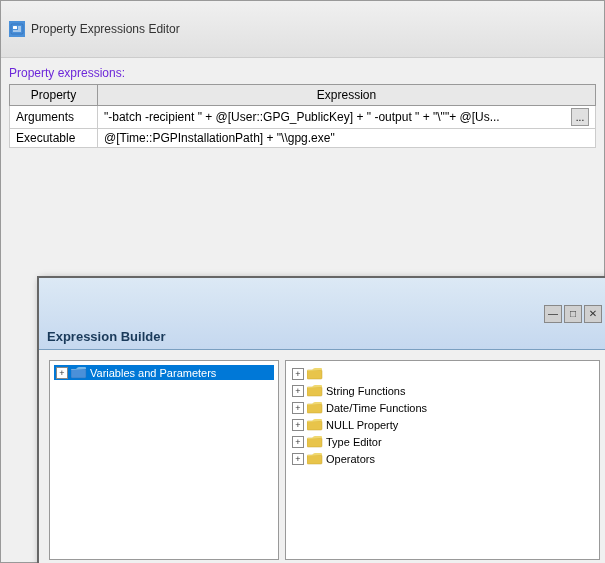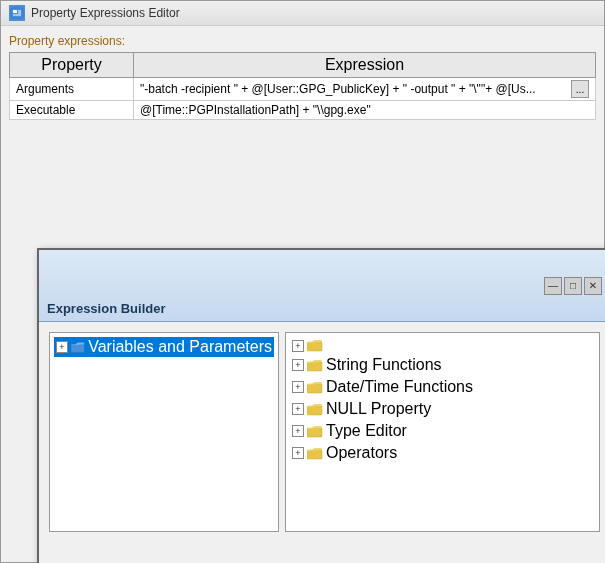"Property Expressions Editor" .outer-titlebar { padding: 4px 8px -> 20px 8px }
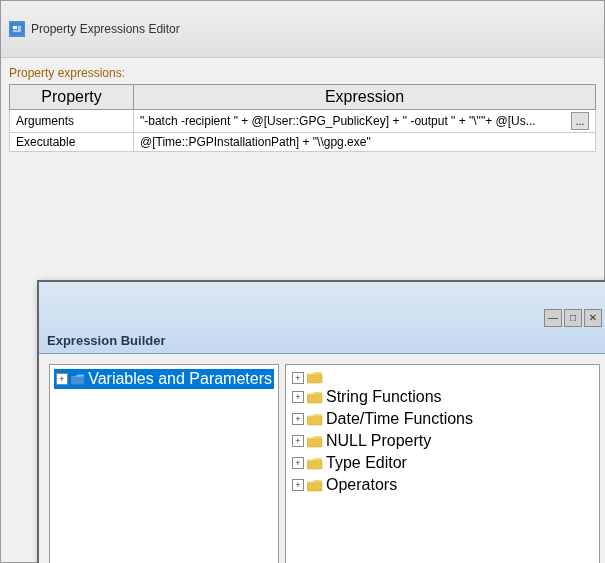"Property expressions:" .section-label { color: #a16207 -> #6d28d9 }
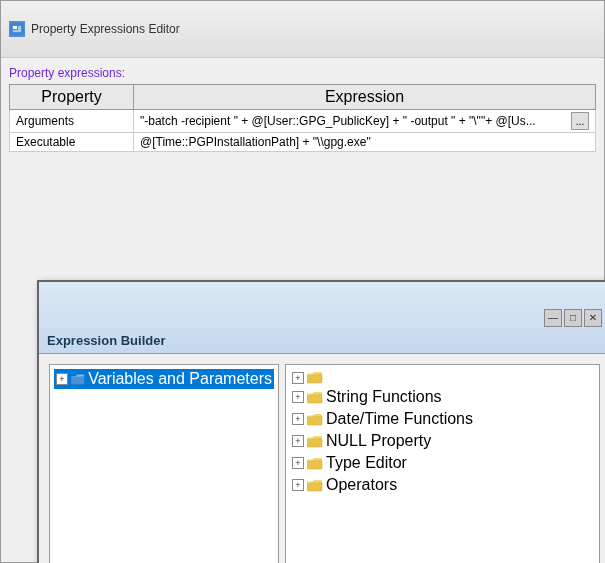"Property" .prop-table th { font-size: 16px -> 12px }
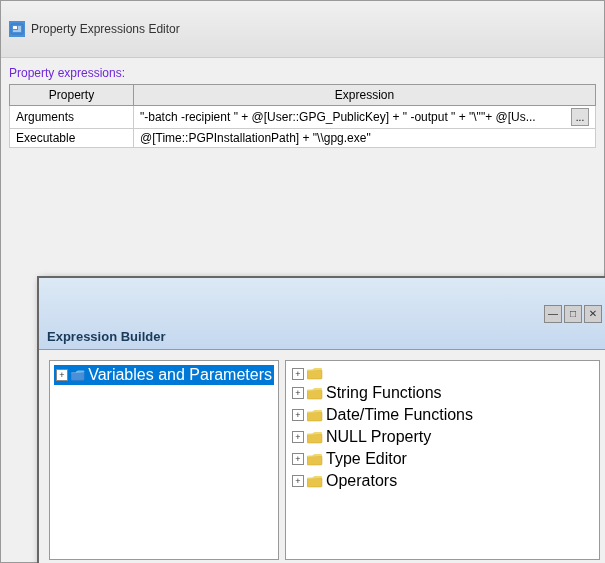"Arguments" .prop-table td:first-child { width: 124px -> 88px }
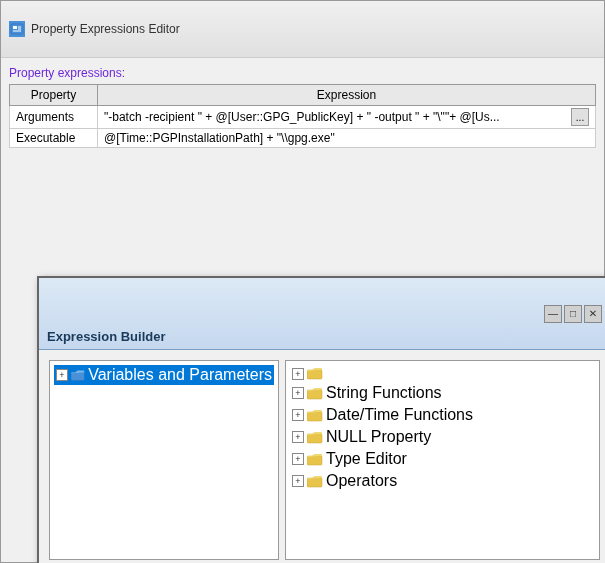"Variables and Parameters" .tree-label { font-size: 16px -> 11px }
